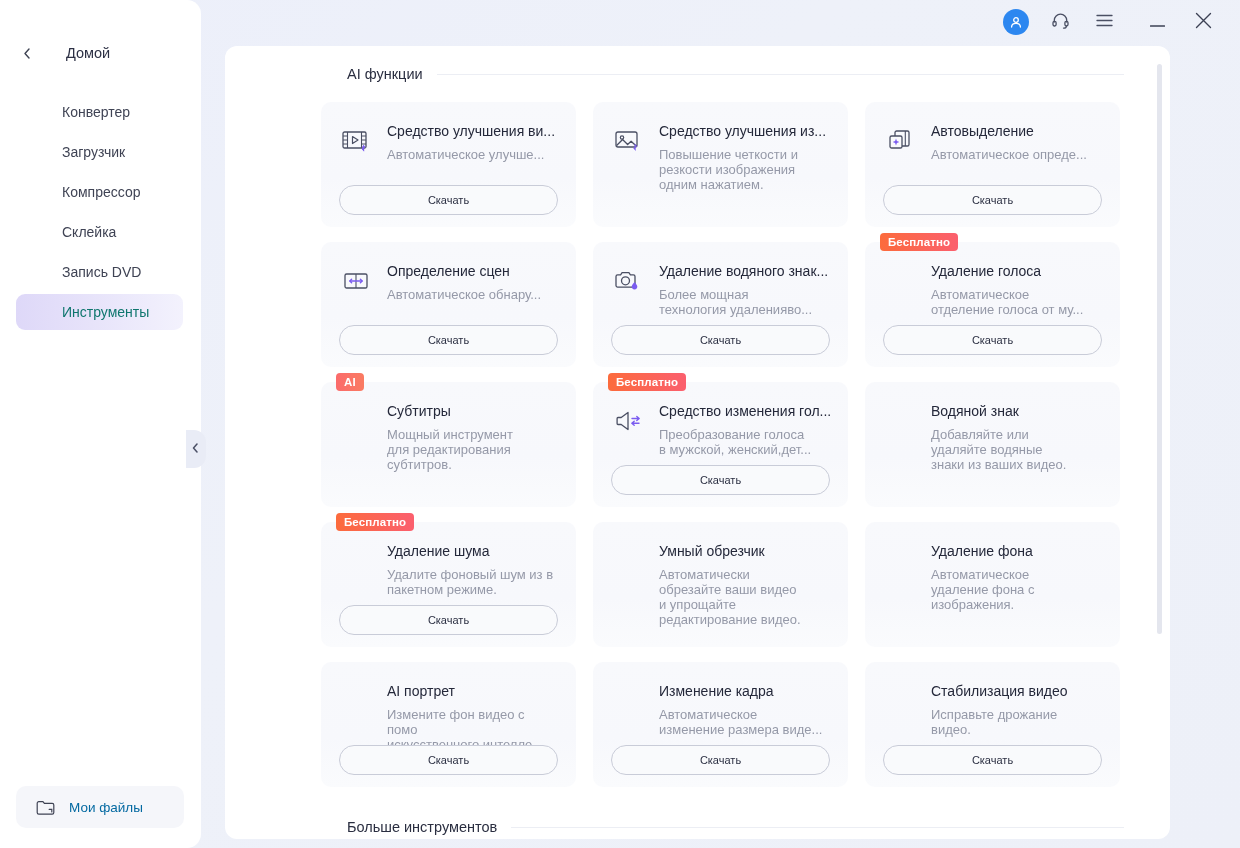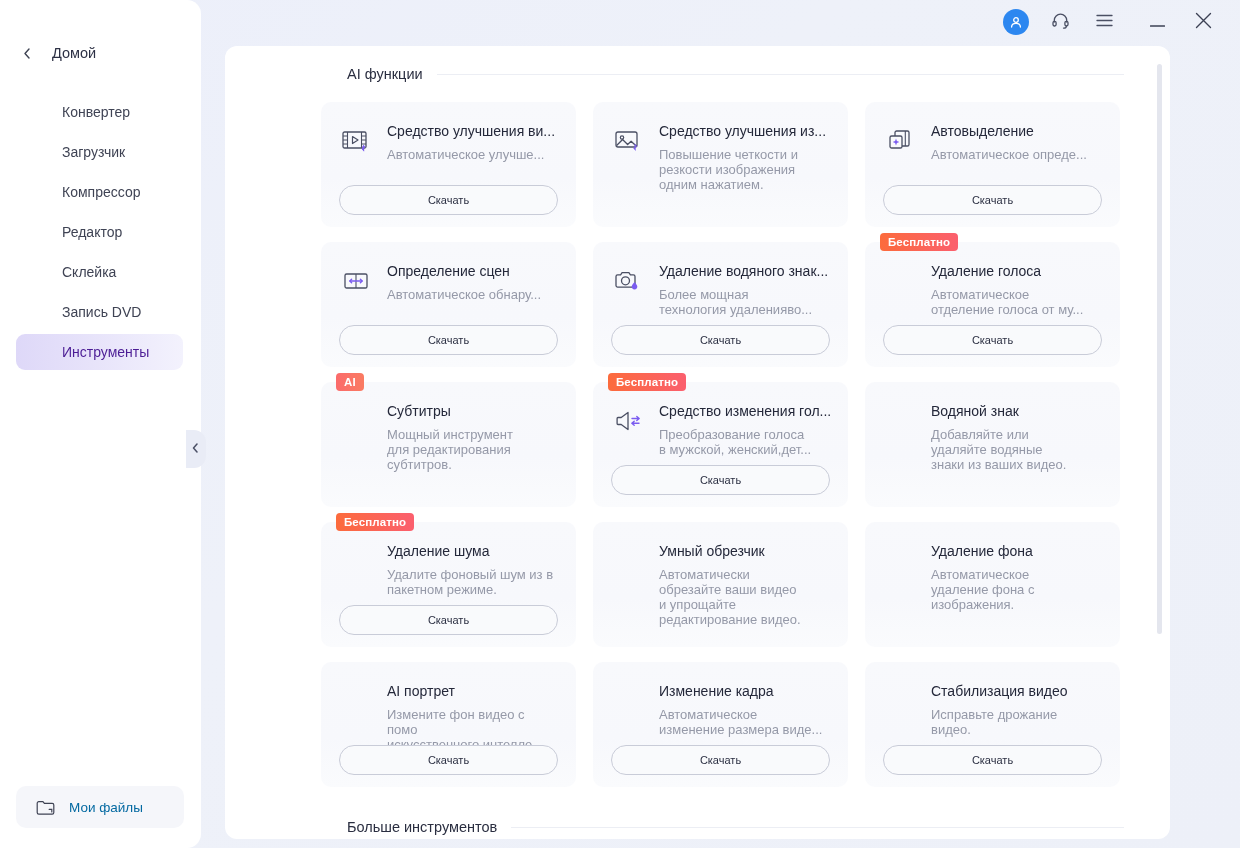"Домой" .side-home { gap: 20px -> 34px }
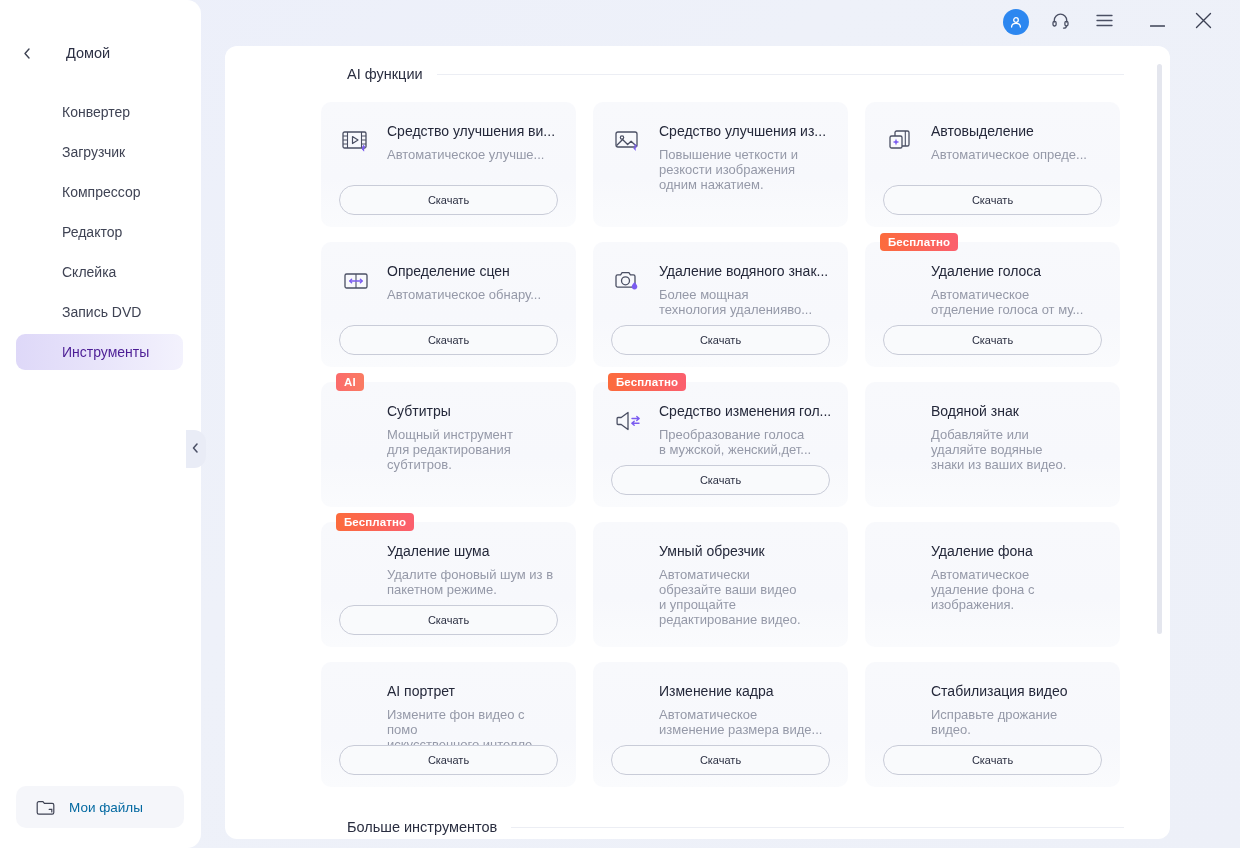"Редактор" div.nav-item { html: <div> <span>Редактор</span> </div> -> none }
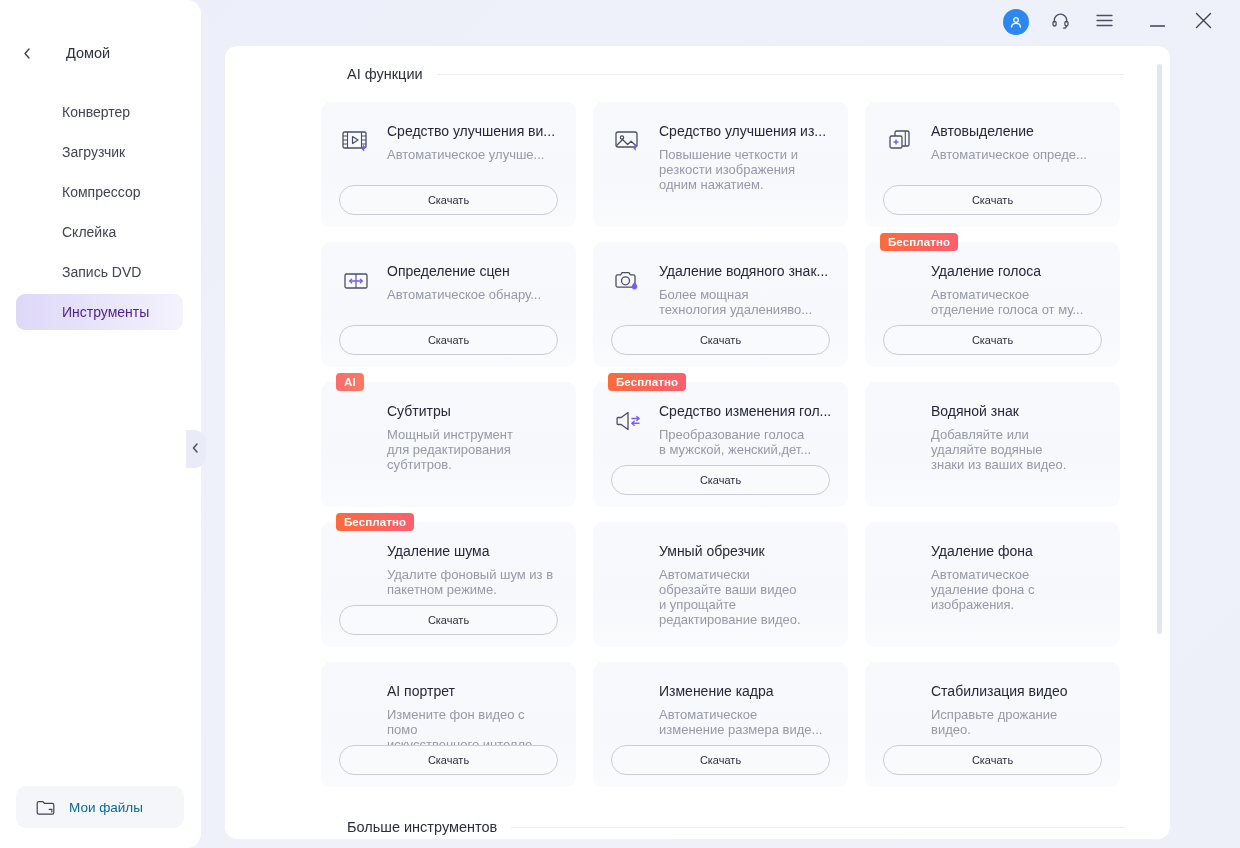"Инструменты" .nav-item.active { color: #4c1d95 -> #0f766e }
